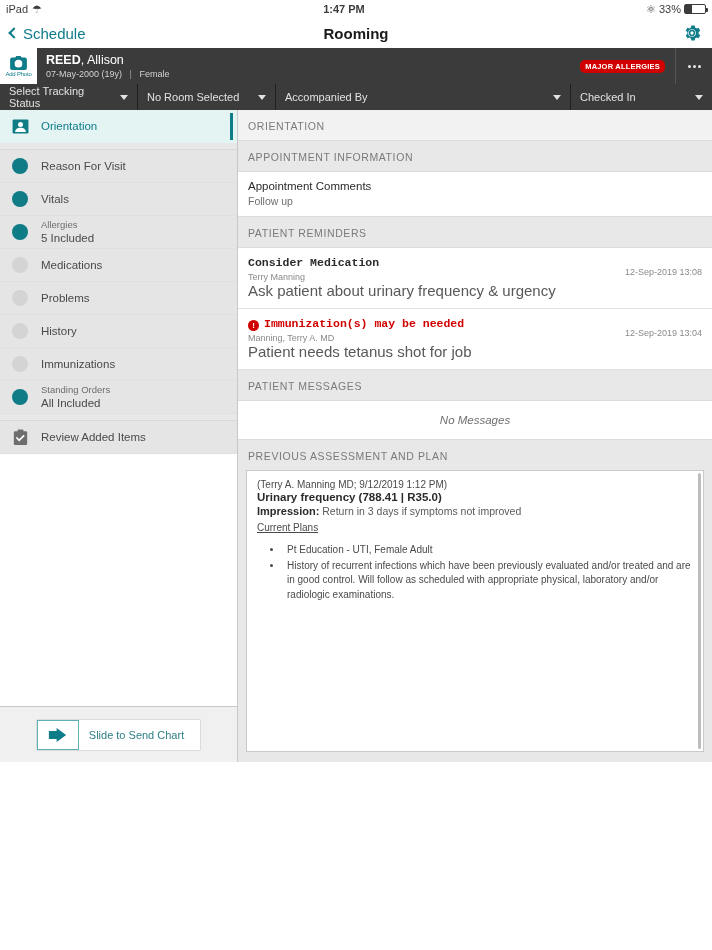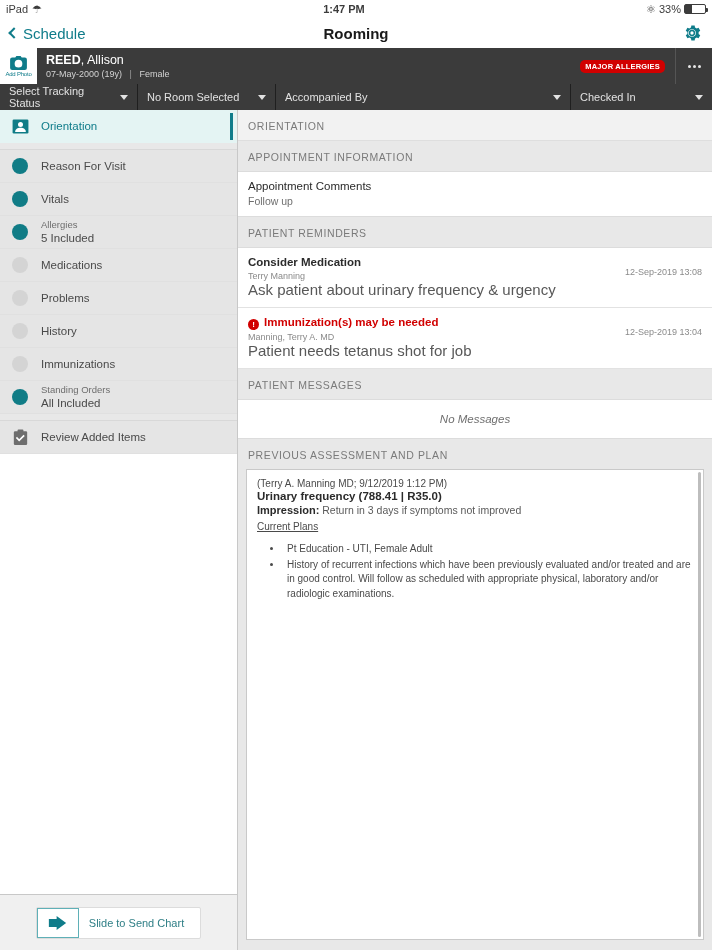"iPad" .app { height: 950px -> 762px }
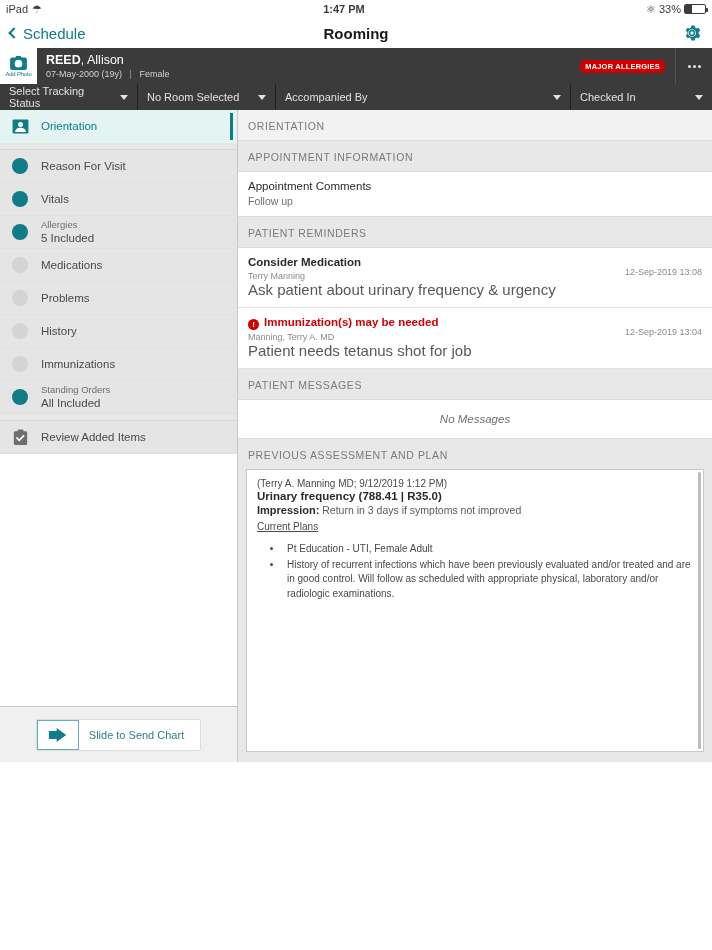"Consider Medication" .rem-title { font-family: none -> Liberation Mono, monospace }
